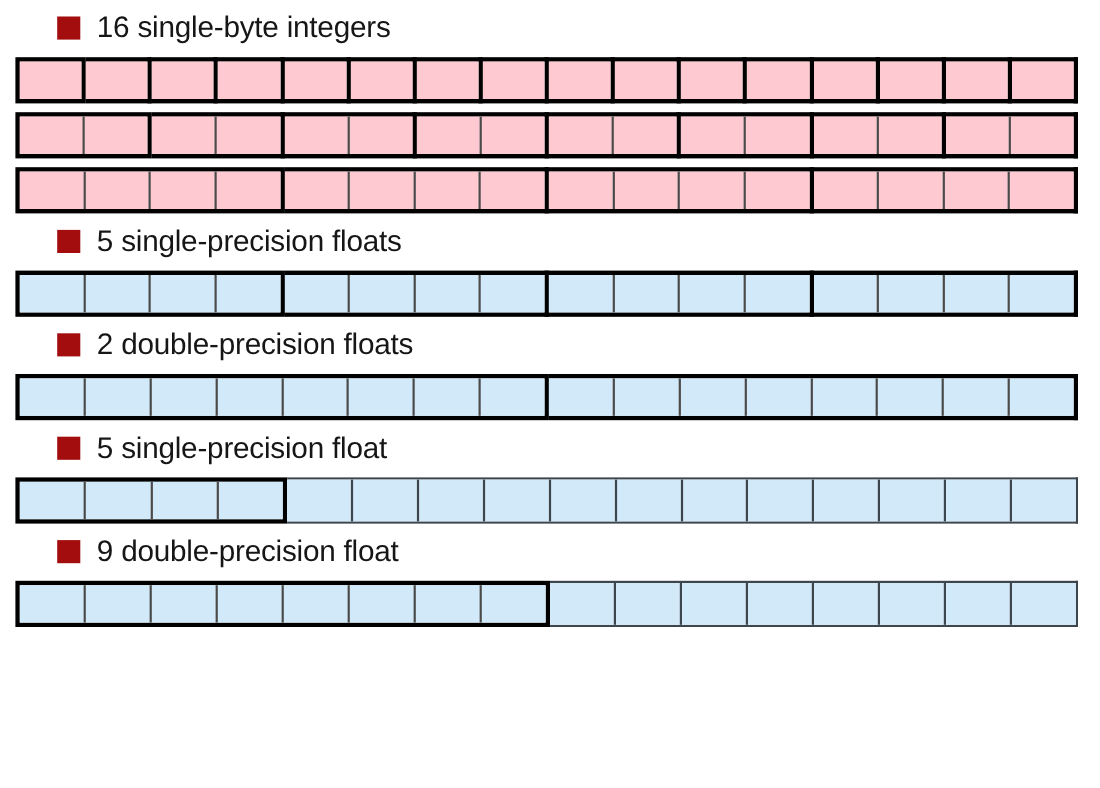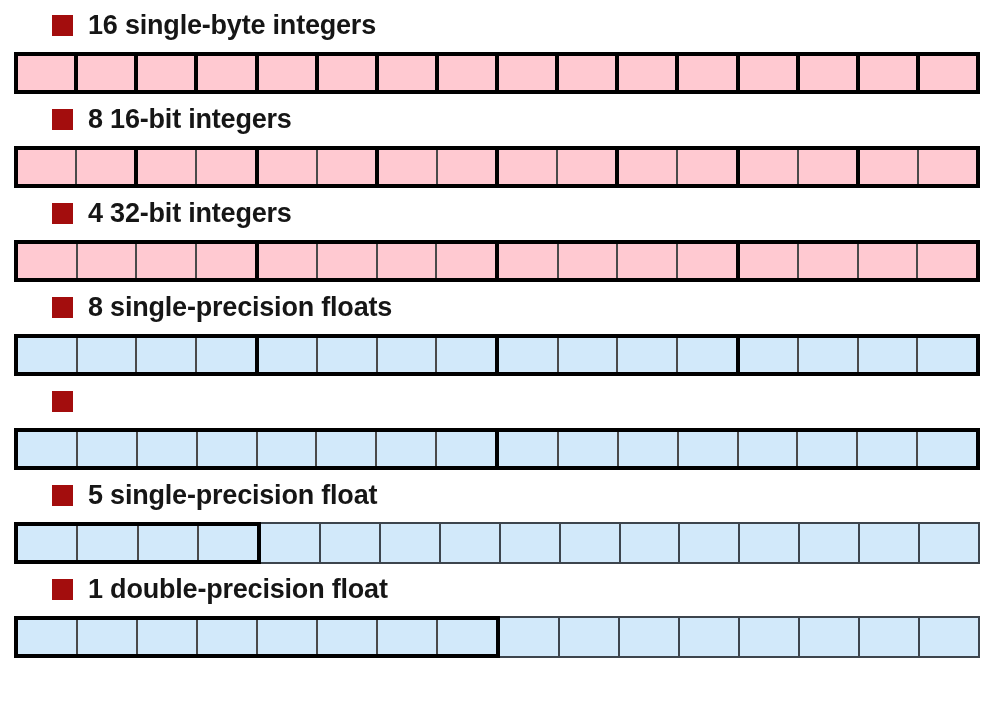"16 single-byte integers" .sections { font-weight: bold -> none }
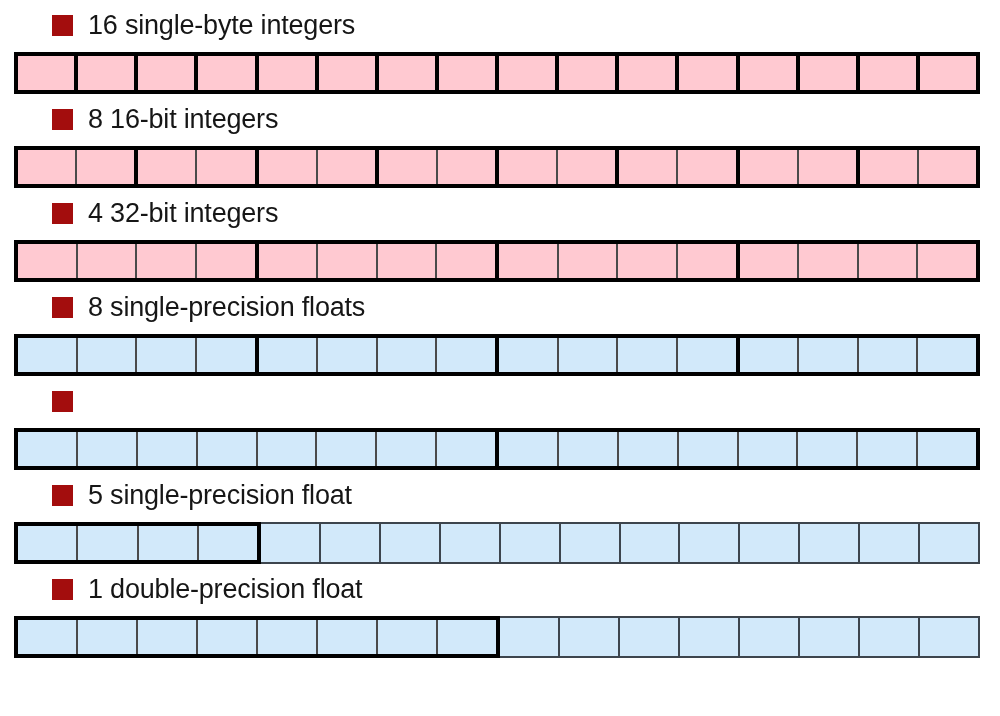"8 16-bit integers" div.bullet-line { html: <div> <span></span> <span>8 16-bit integers</span> </div> -> none }
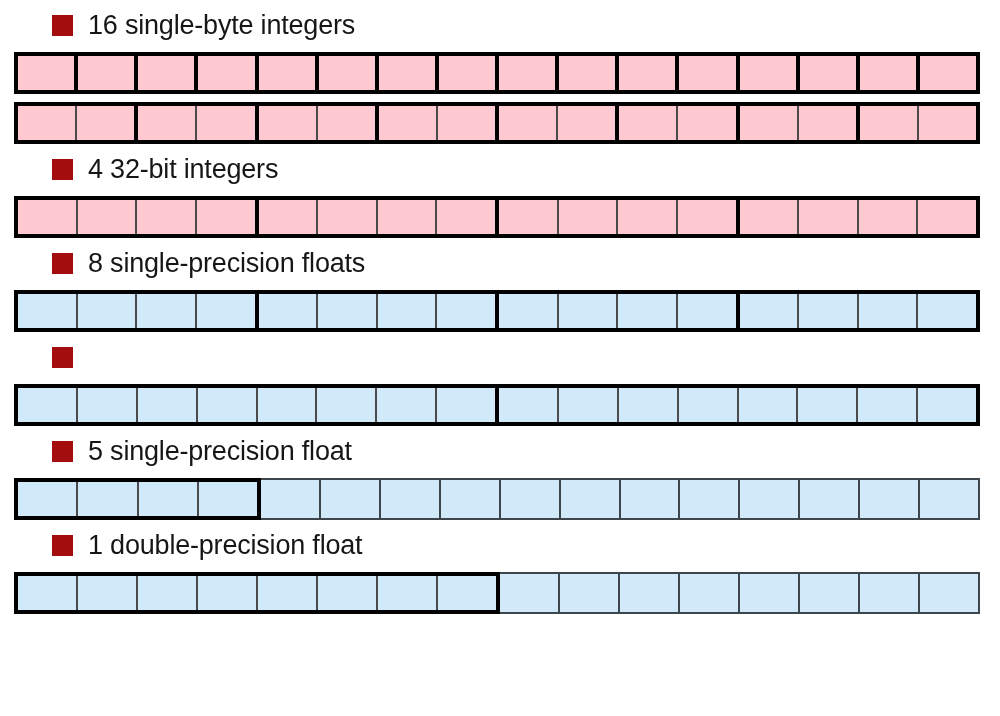"4 32-bit integers" div.bullet-line { html: <div> <span></span> <span>4 32-bit integers</span> </div> -> none }
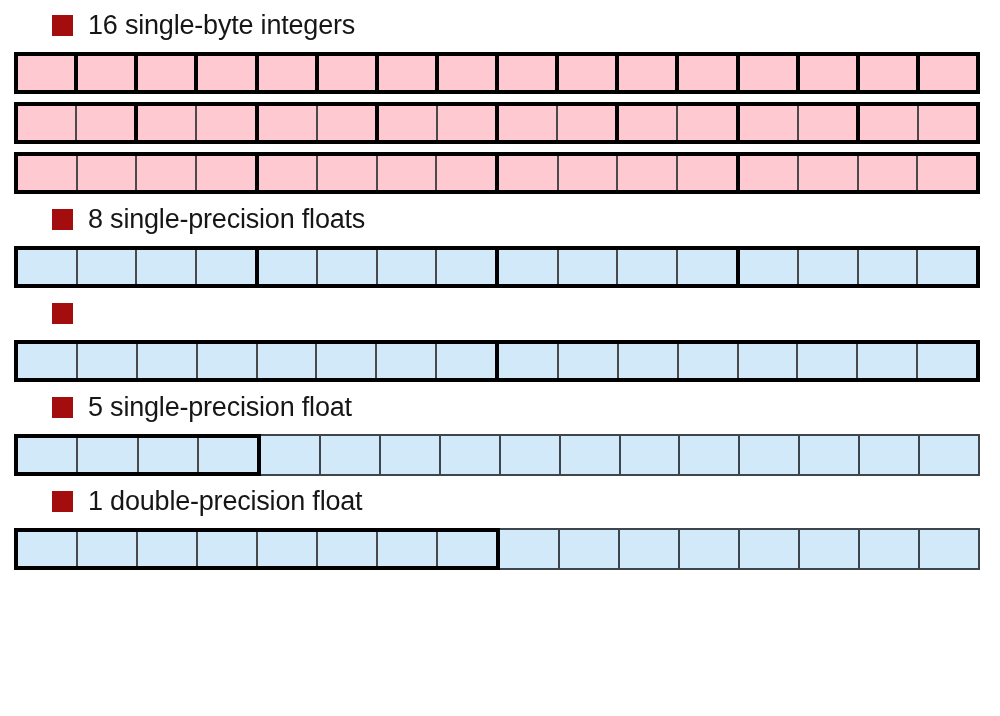"8 single-precision floats" span { text: 8 -> 5 }
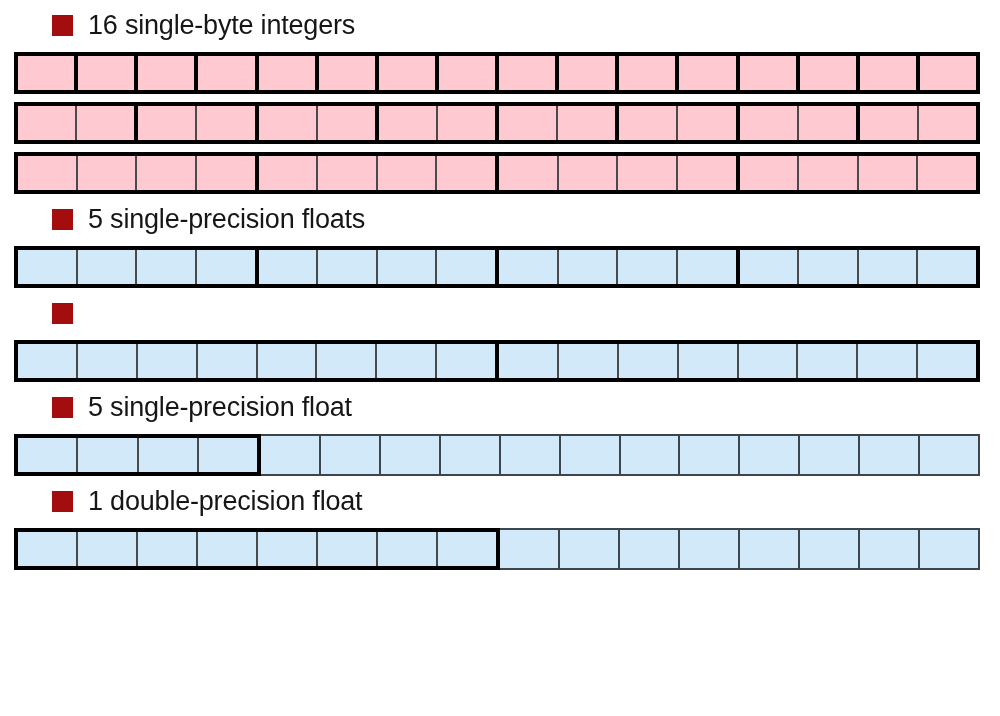"2 double-precision floats" span { html: none -> <span>2 double-precision floats</span> }
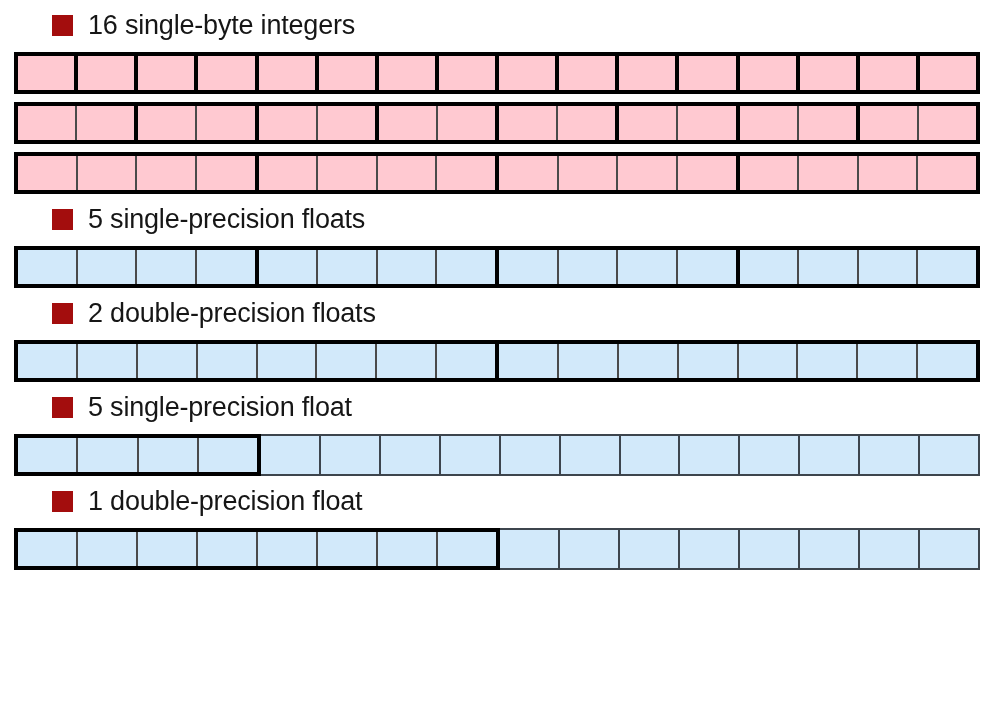"1 double-precision float" span { text: 1 -> 9 }
